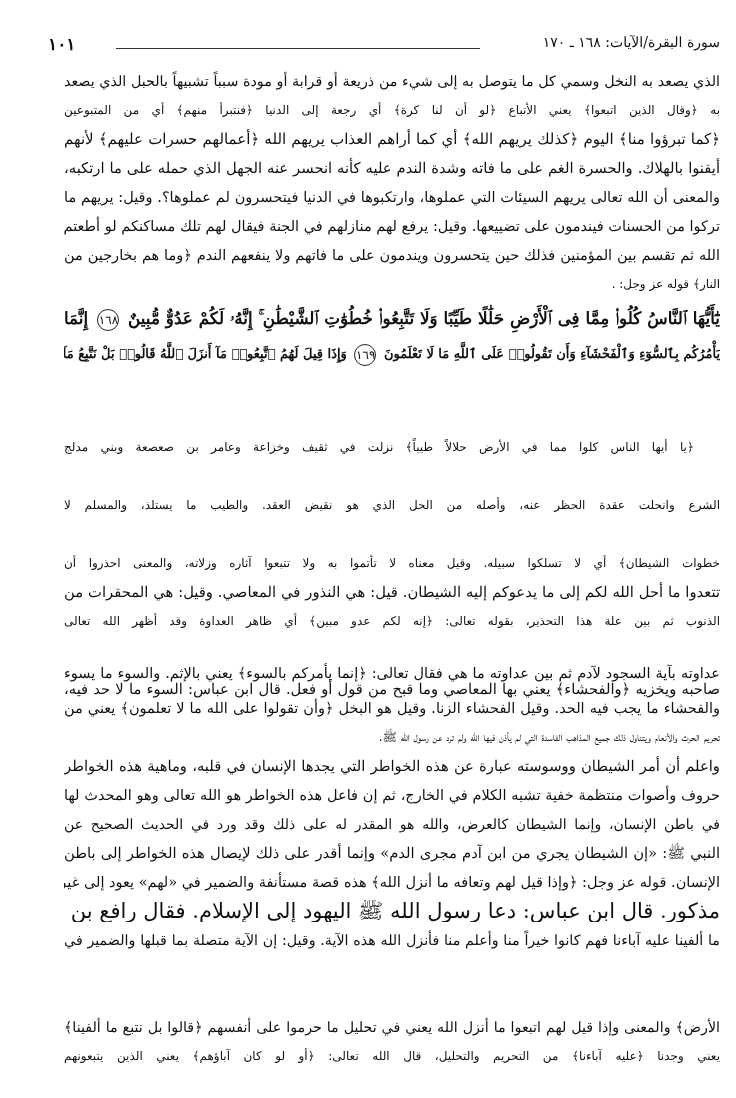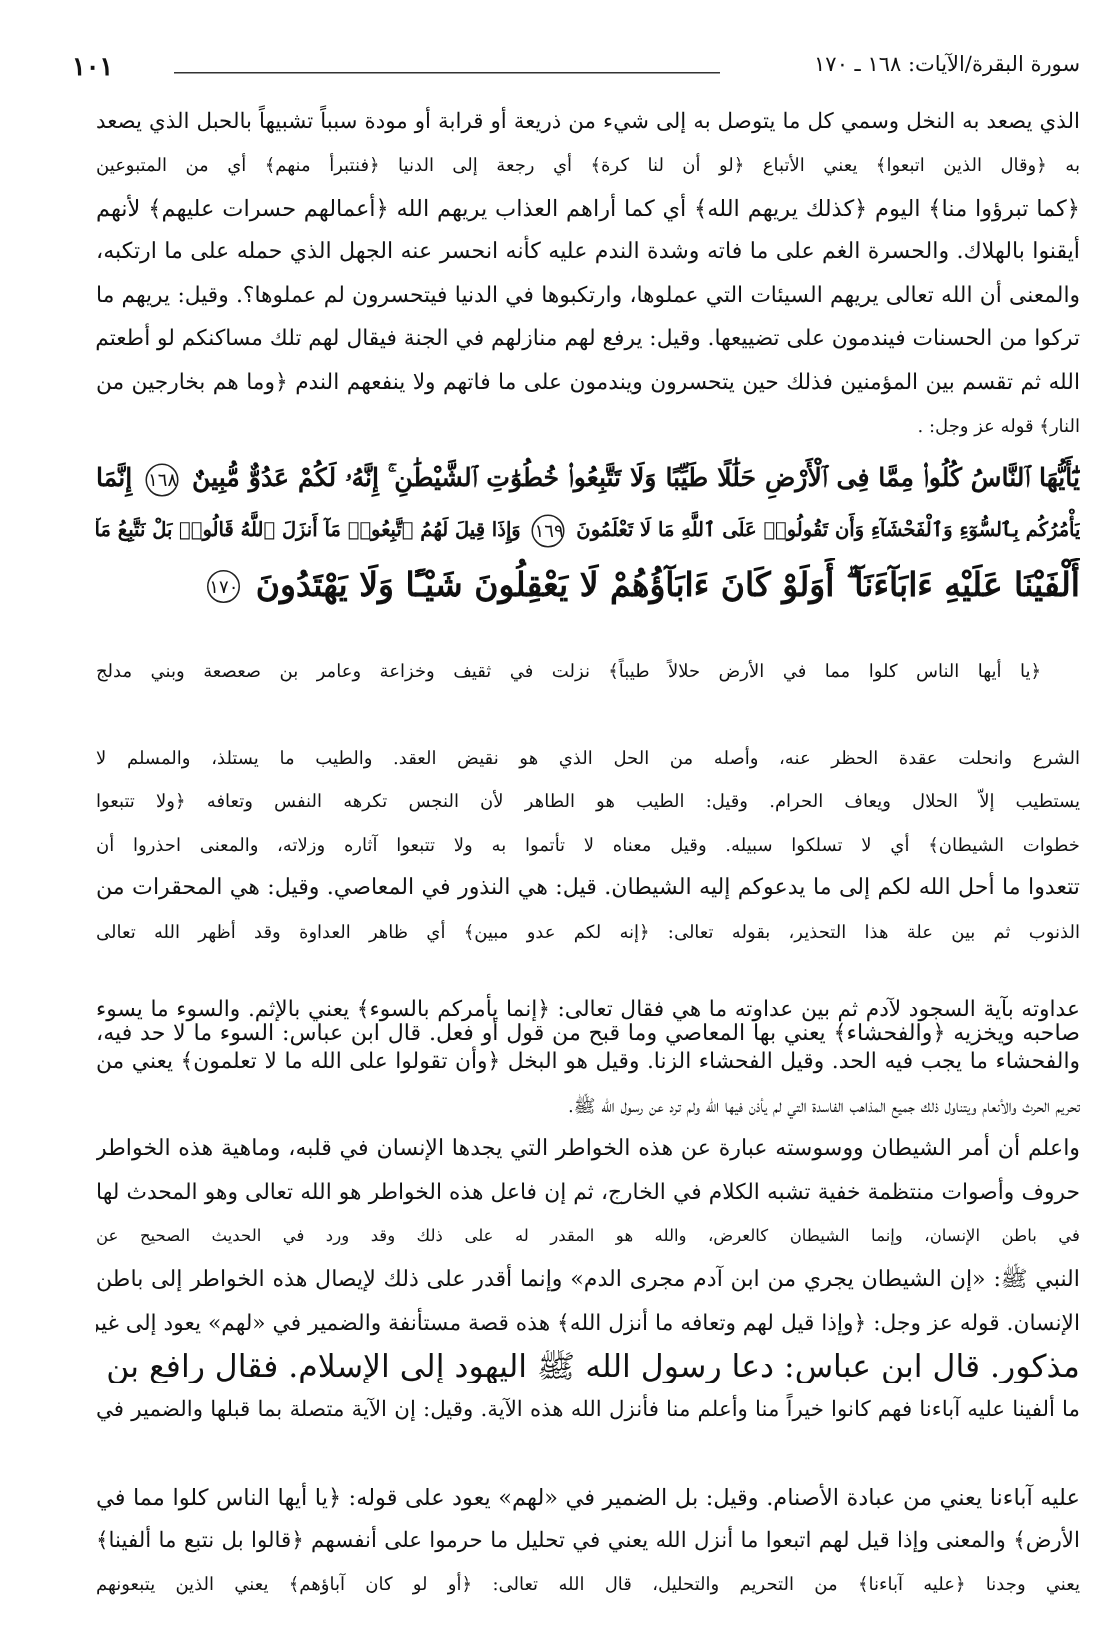"أَلْفَيْنَا عَلَيْهِ ءَابَآءَنَآ ۗ" div.verse { html: <div> <span>أَلْفَيْنَا عَلَيْهِ ءَابَآءَنَآ ۗ أَوَلَوْ كَانَ ءَابَآؤُهُمْ لَا يَعْقِلُونَ شَيْـًٔا وَلَا يَهْتَدُونَ</span> <span>١٧٠</span> </div> -> none }
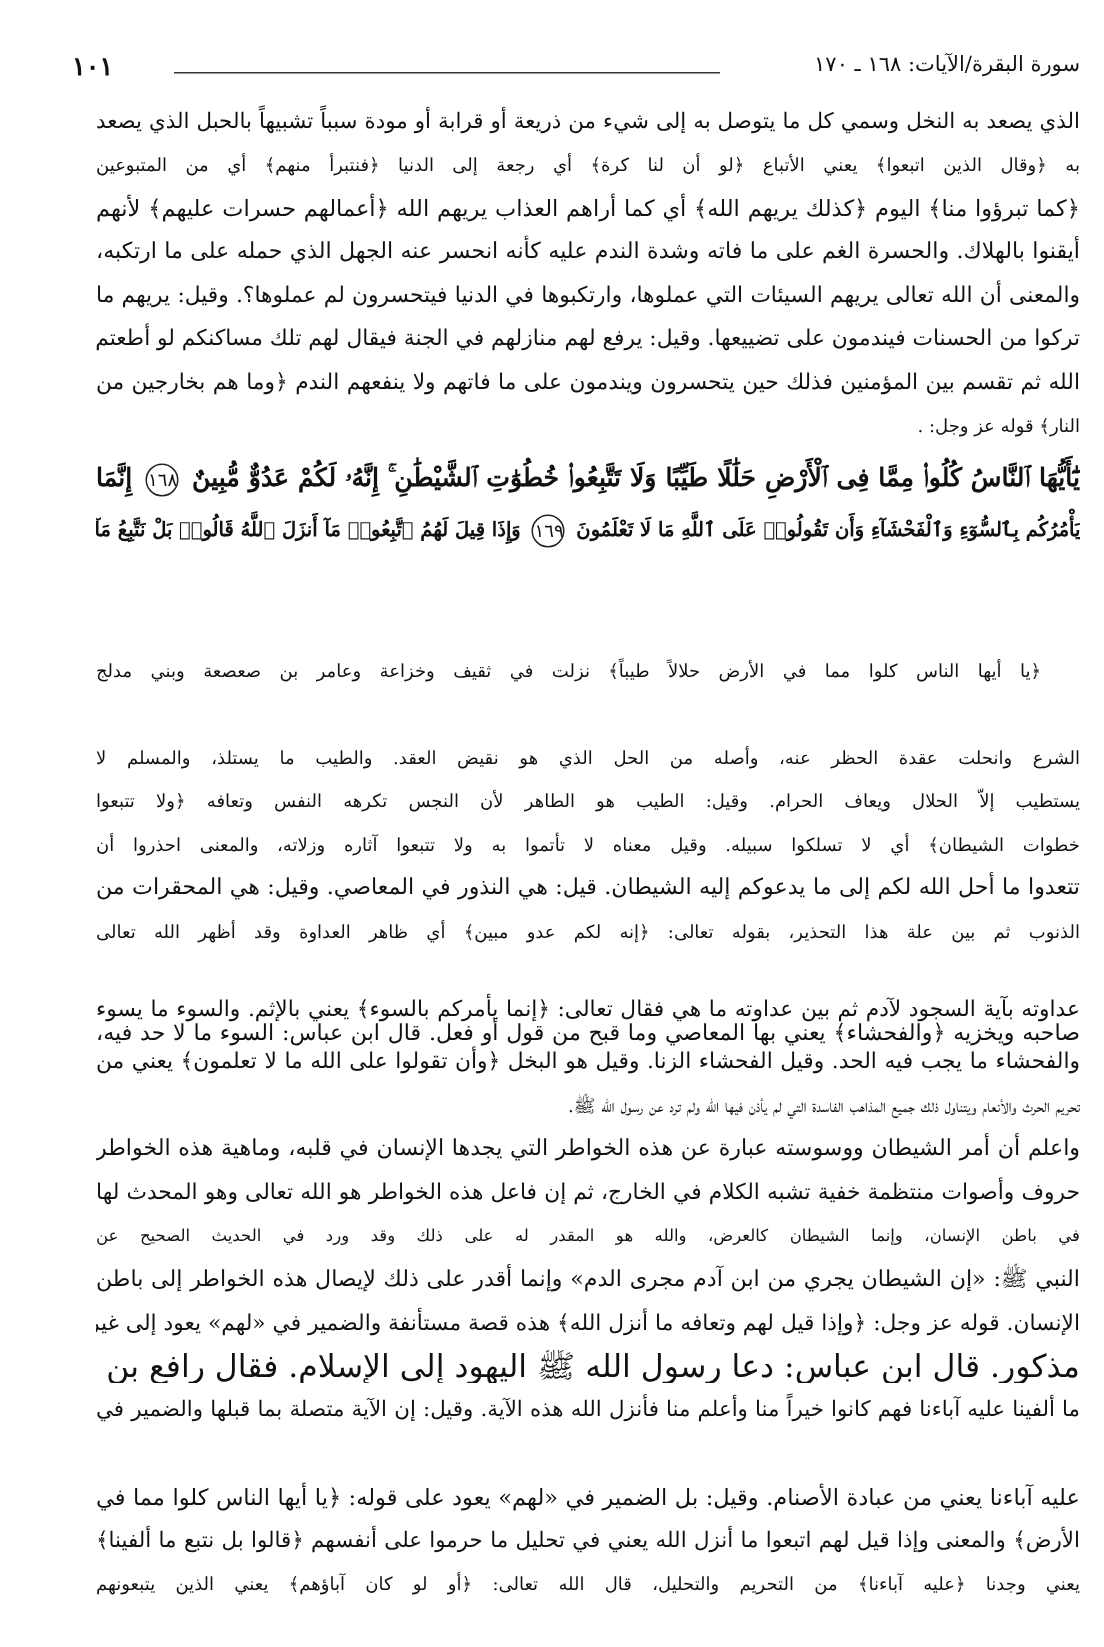"يستطيب إلاّ الحلال ويعاف الحرام." div.line { html: <div>يستطيب إلاّ الحلال ويعاف الحرام. وقيل: الطيب هو الطاهر لأن النجس تكرهه النفس وتعافه ﴿ولا تتبعوا</div> -> none }
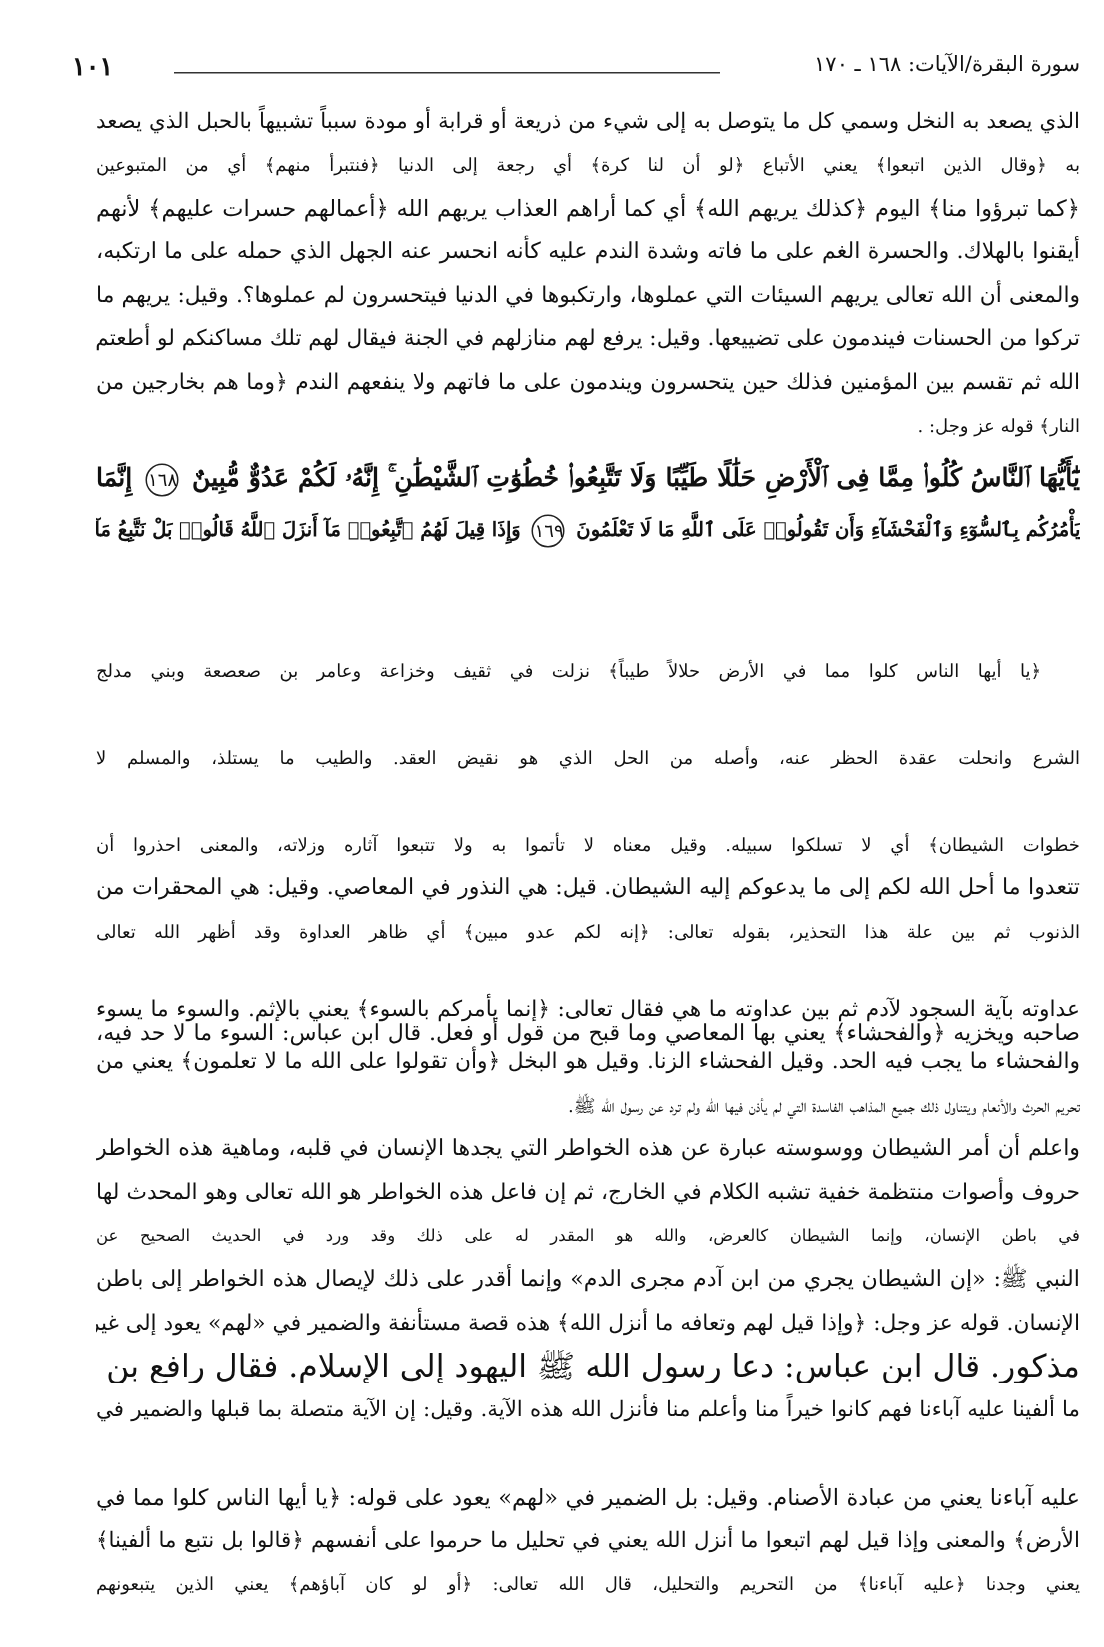"في باطن الإنسان، وإنما الشيطان" div.line { font-size: 11px -> 14px }
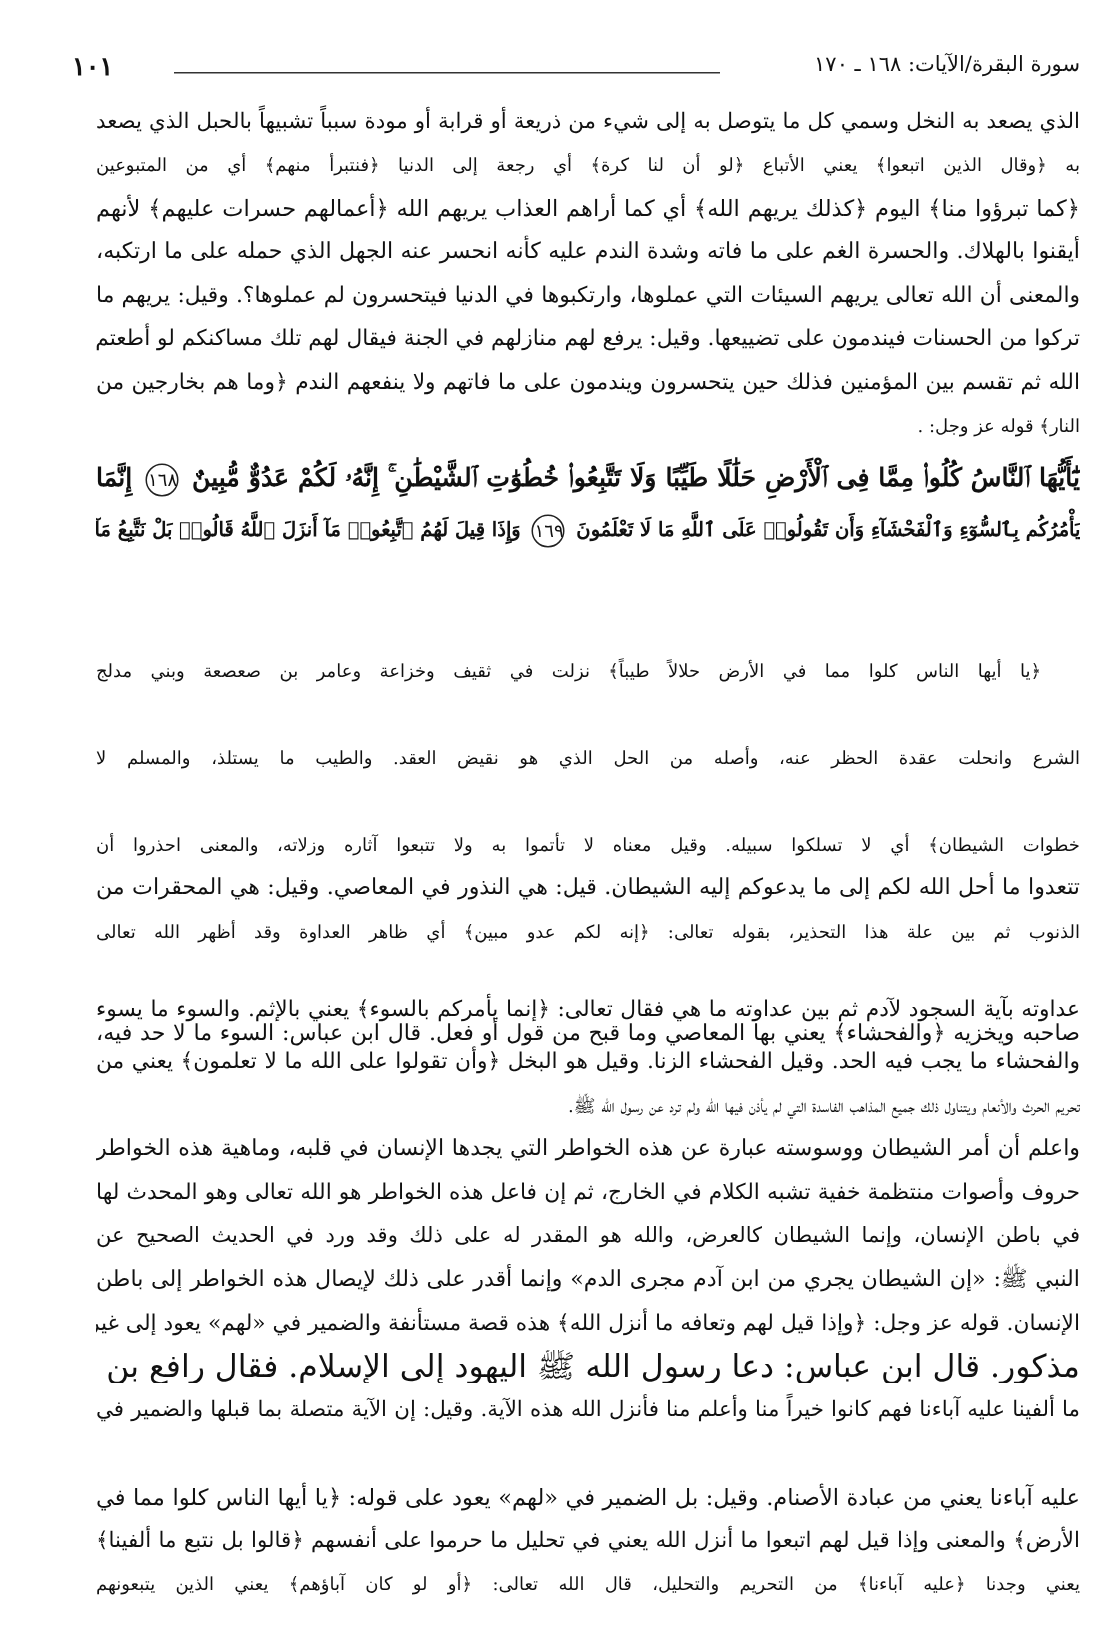"عليه آباءنا يعني من عبادة" div.line { html: <div>عليه آباءنا يعني من عبادة الأصنام. وقيل: بل الضمير في «لهم» يعود على قوله: ﴿يا أيها الناس كلوا مما في</div> -> none }
